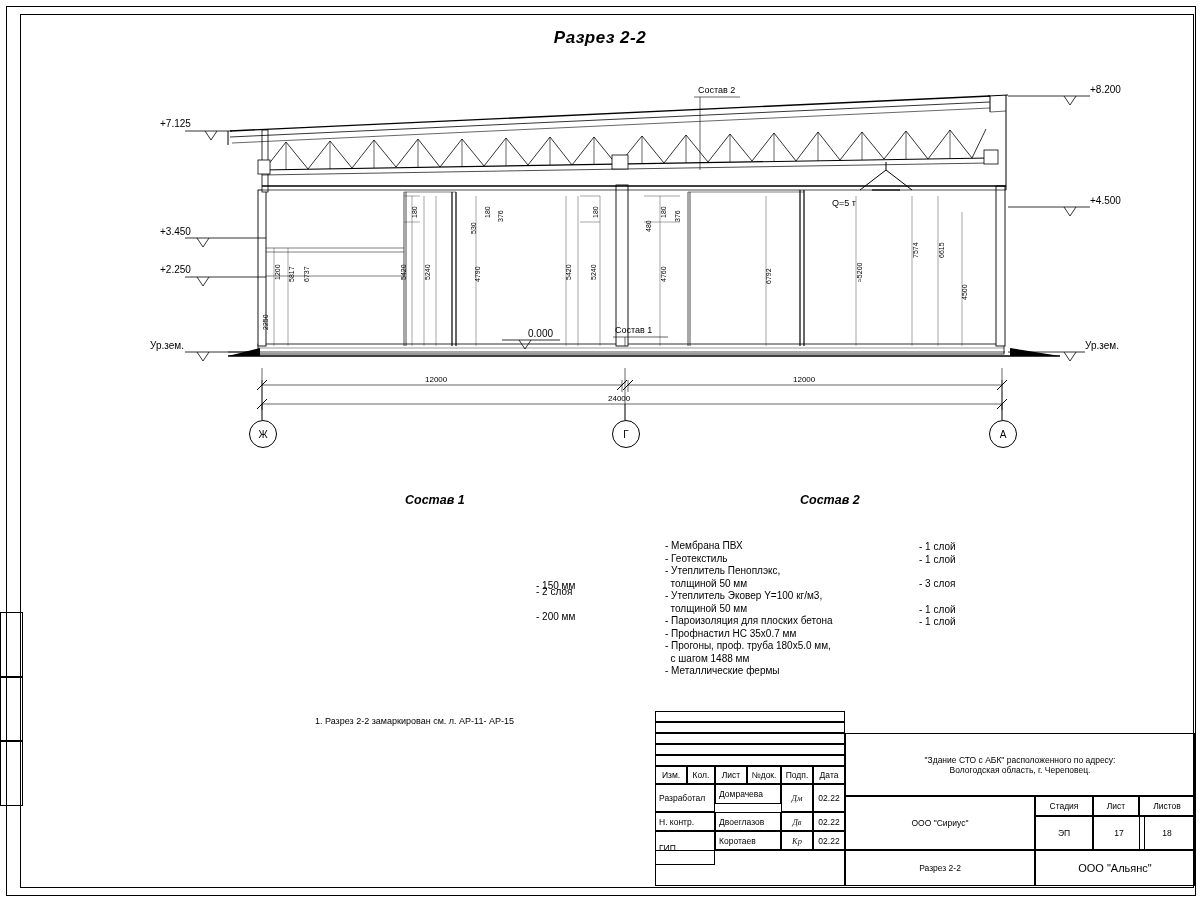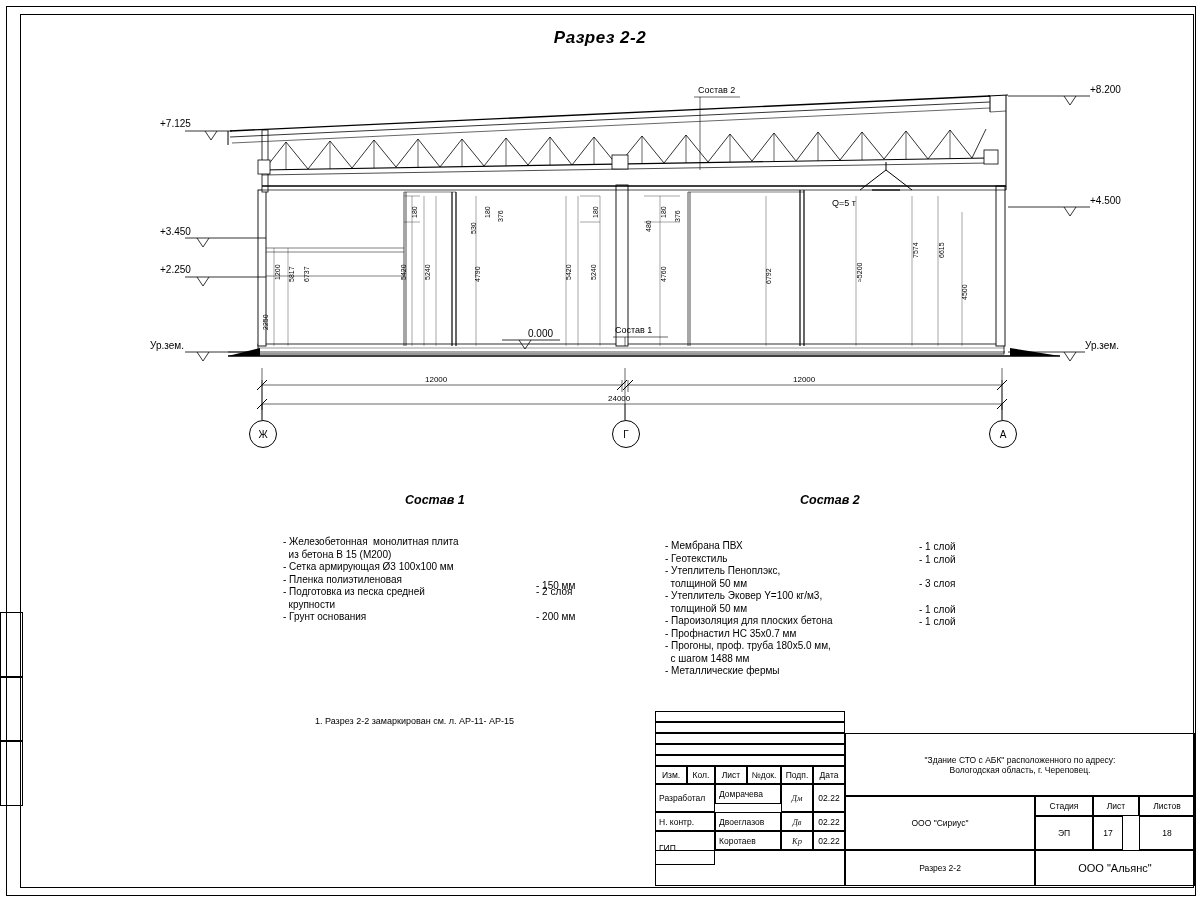"- Железобетонная монолитная плита" div.comp-list { html: <div> <div>- Железобетонная монолитная плита из бетона В 15 (М200)</div> <div>- Сетка армирующая Ø3 100х100 мм</div> <div>- Пленка полиэтиленовая</div> <div>- Подготовка из песка средней крупности</div> <div>- Грунт основания</div> </div> -> none }
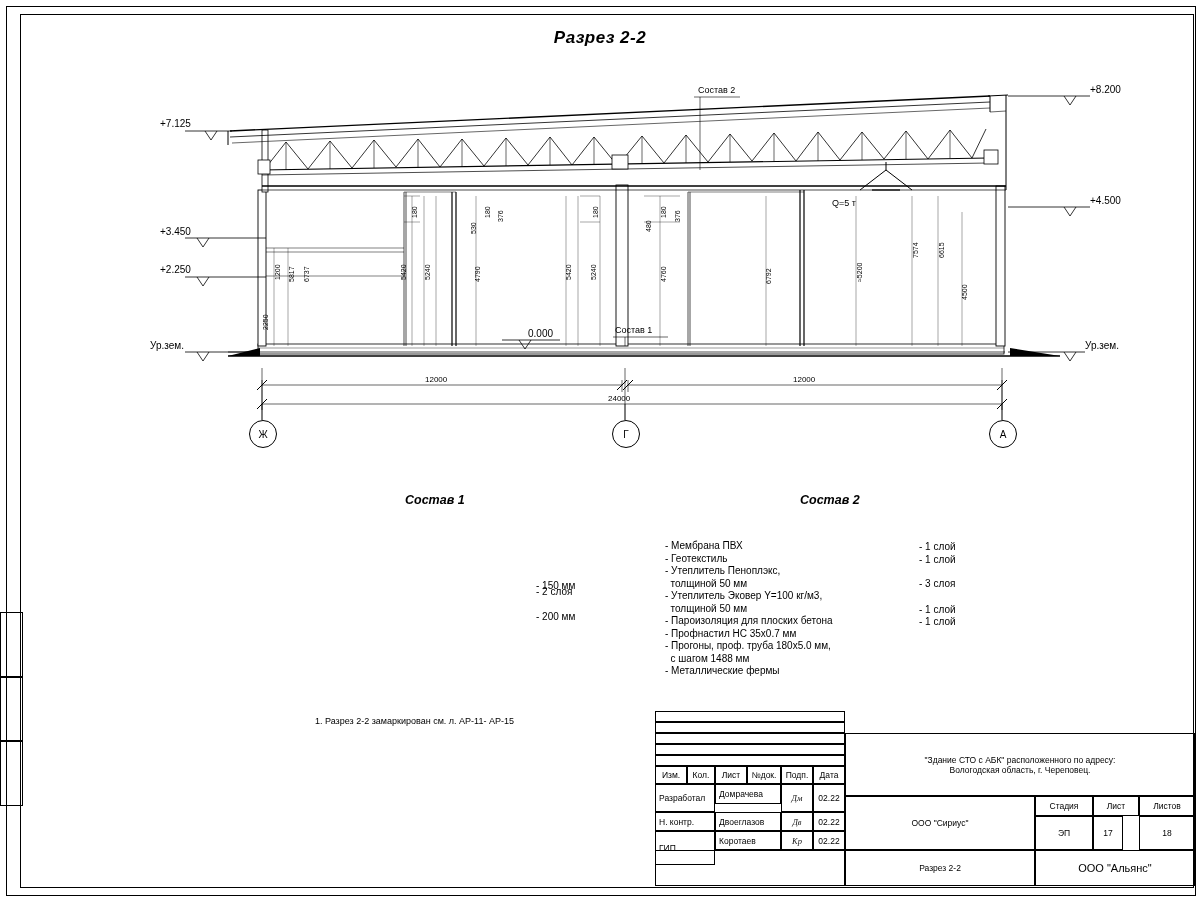"17" div.cell { width: 30px -> 52px }
